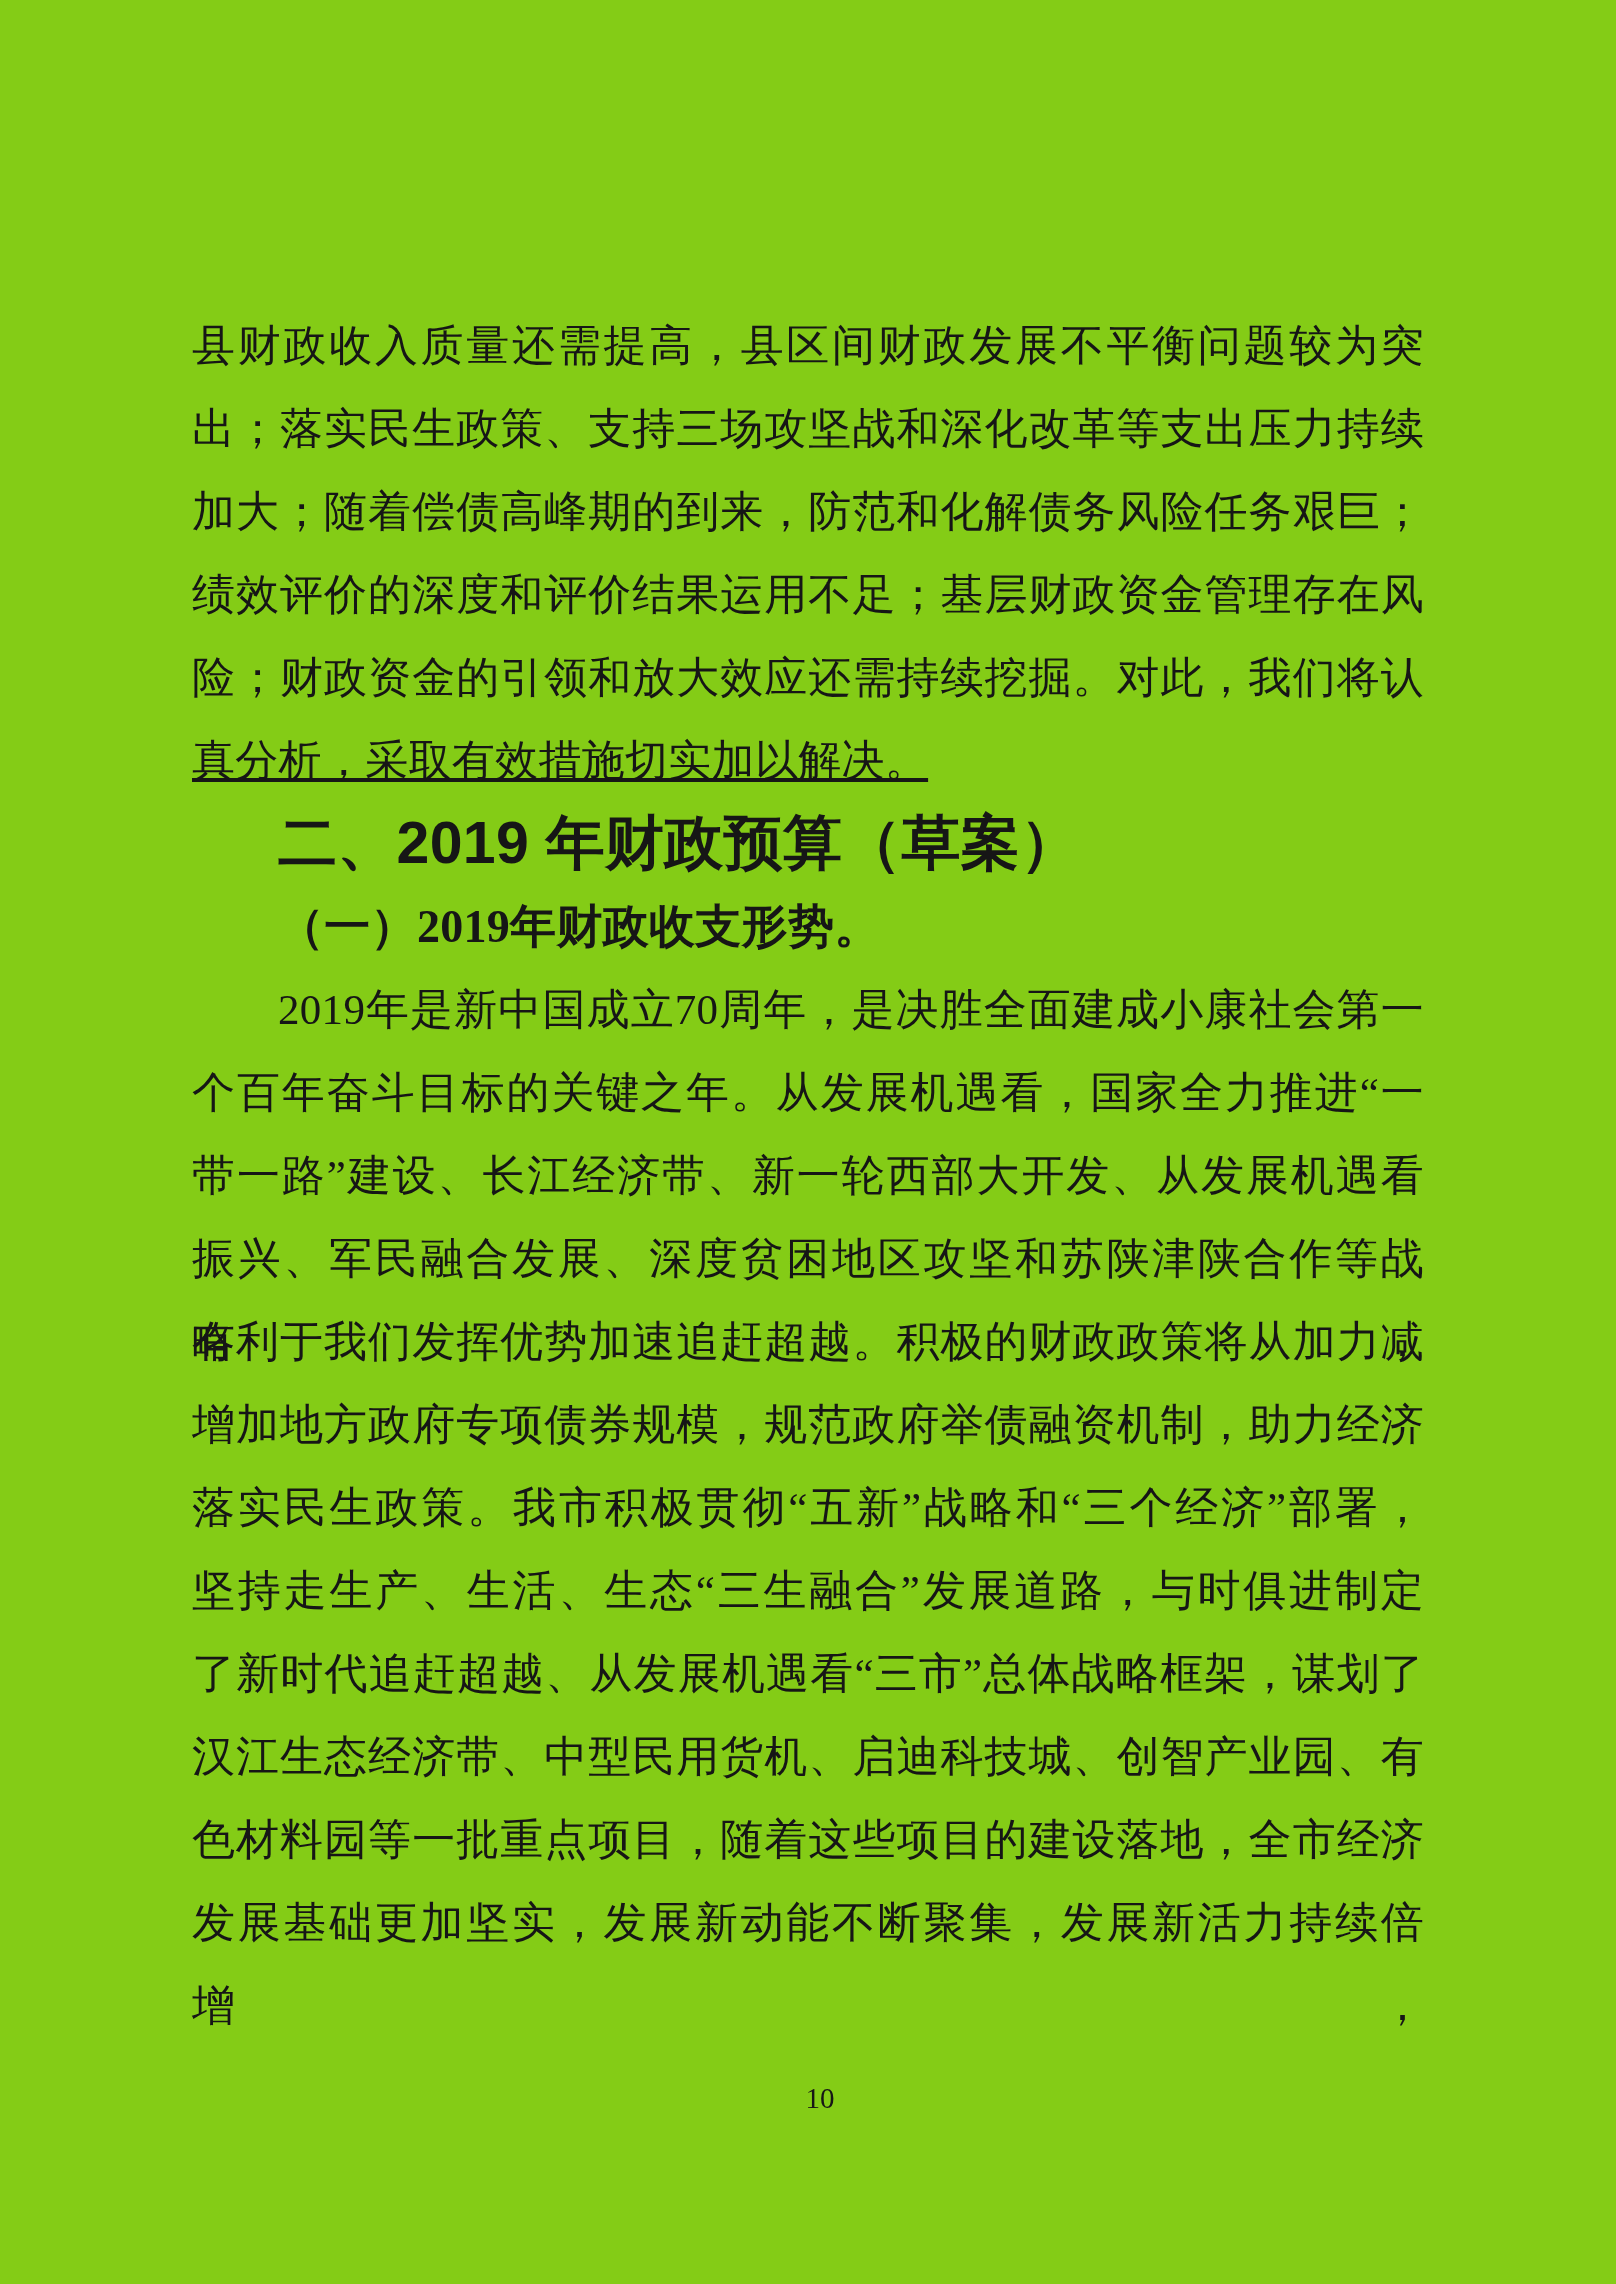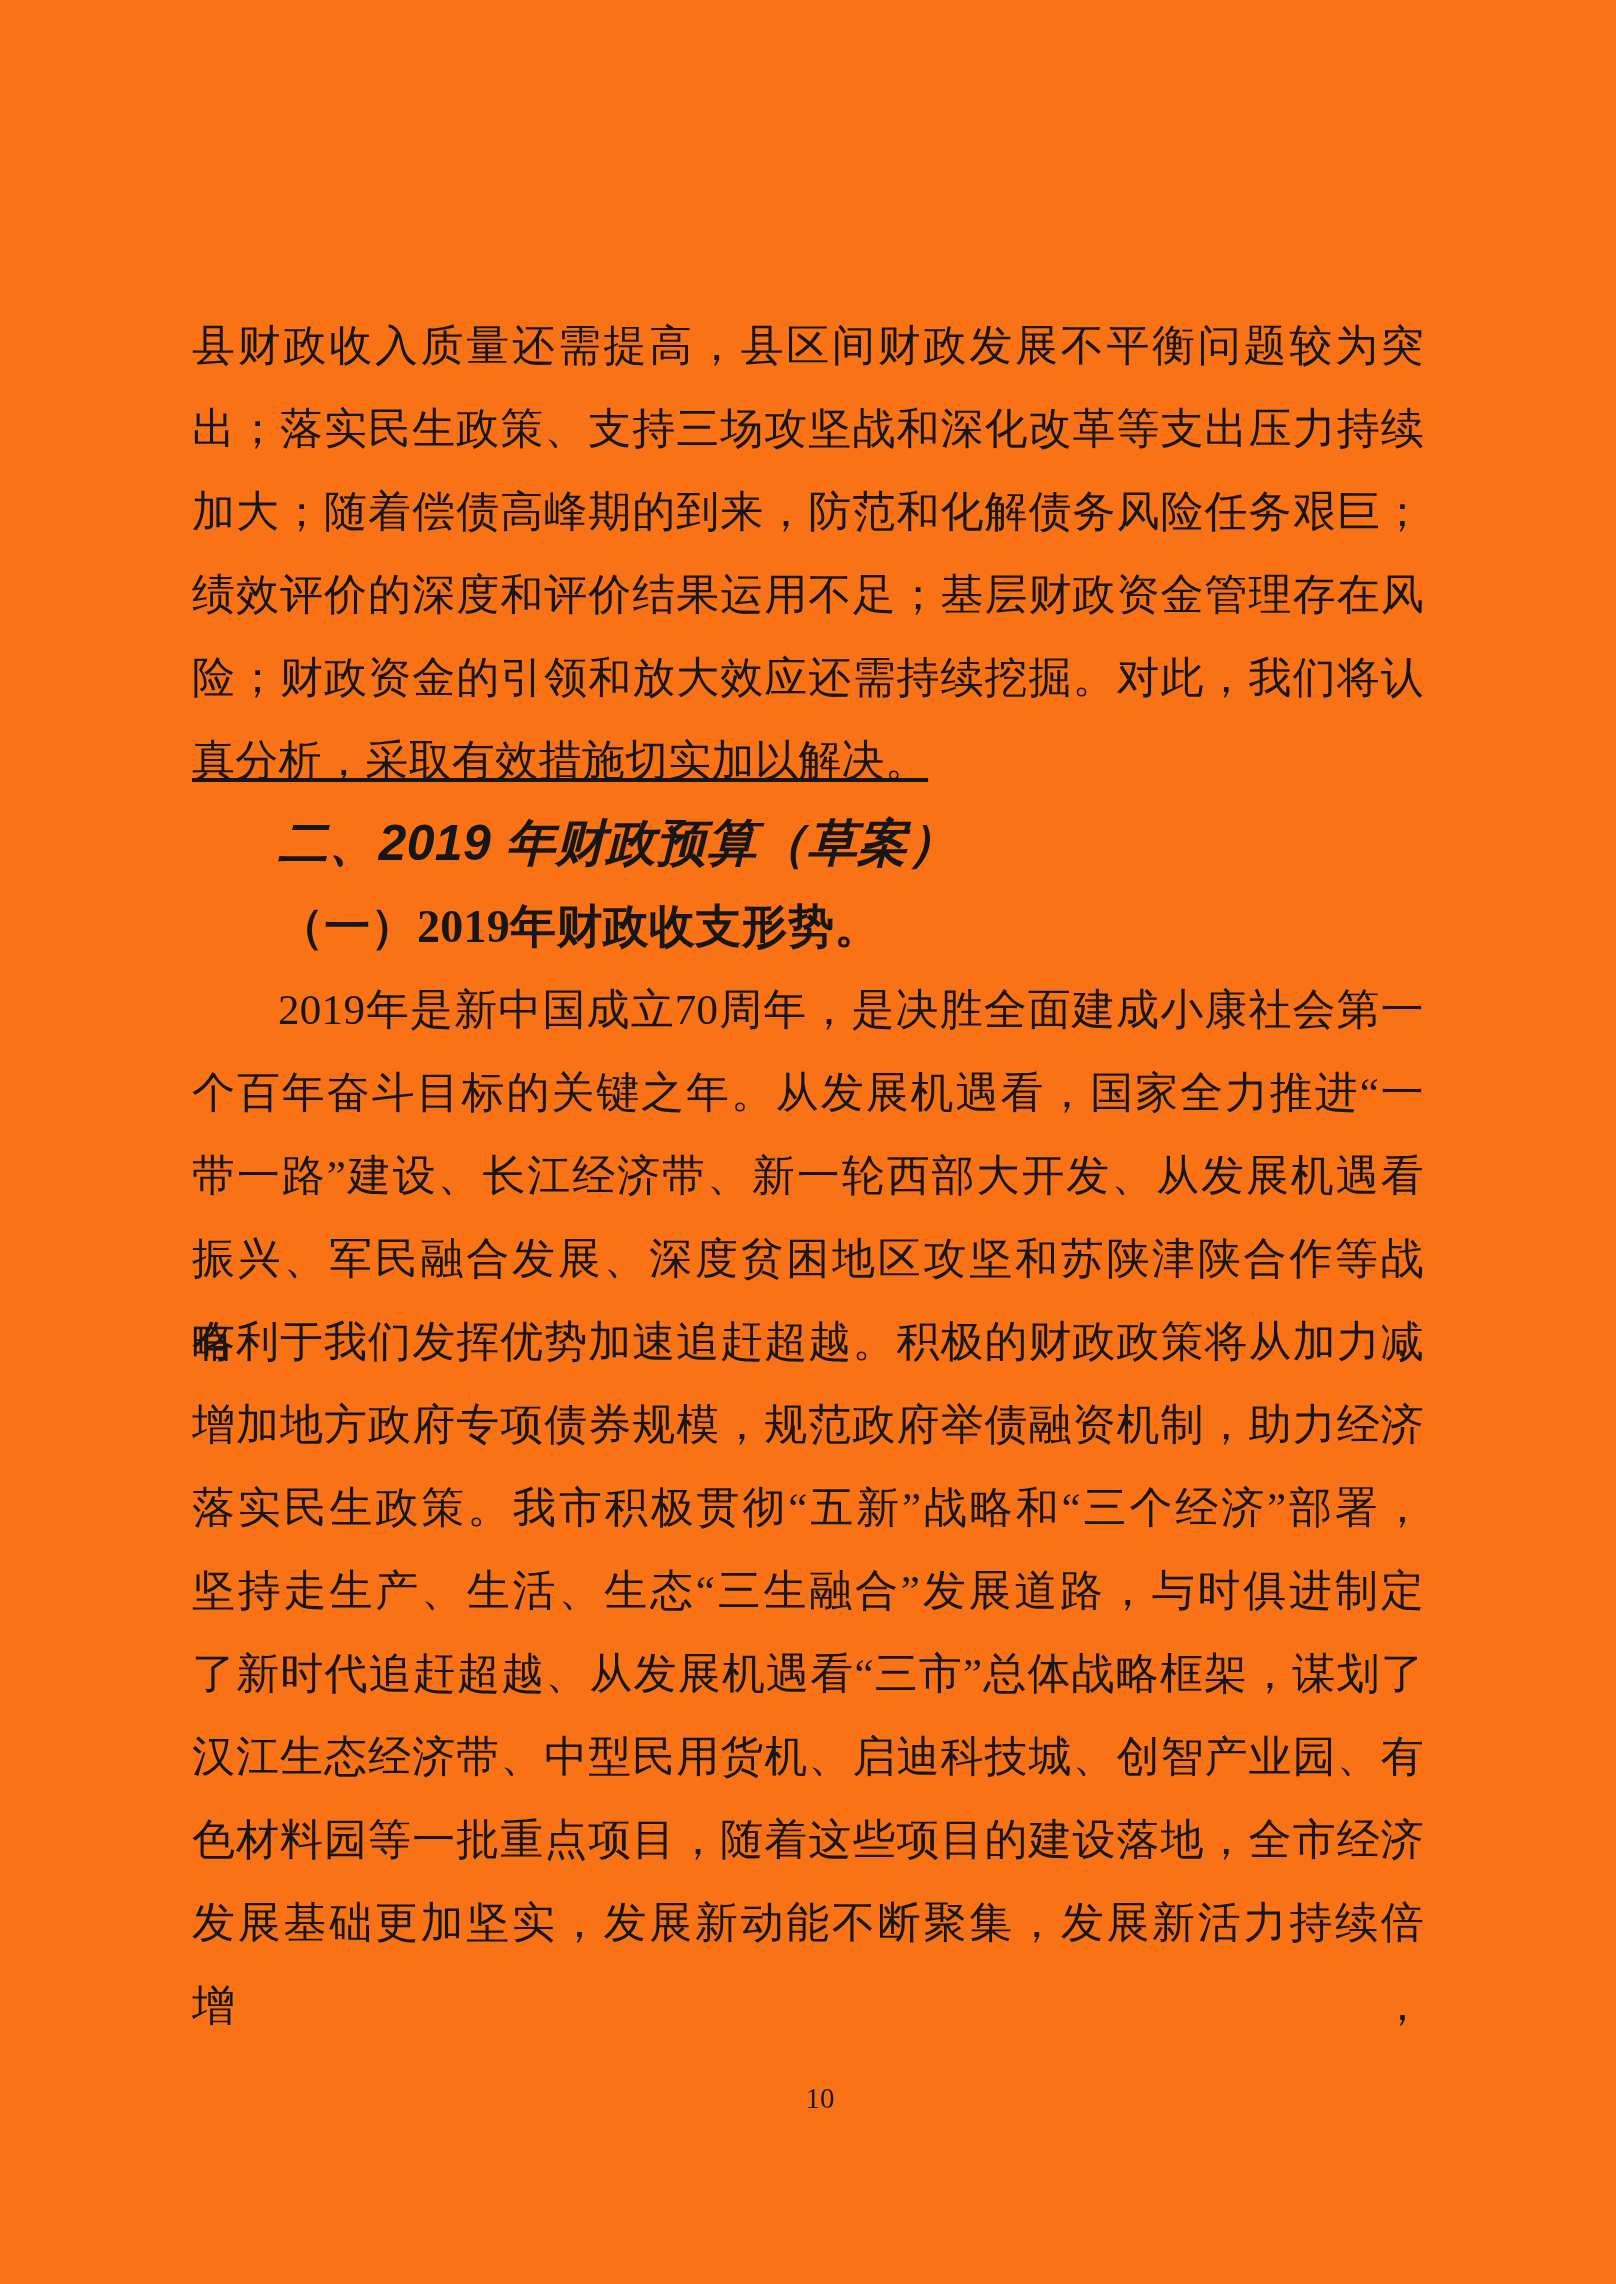"县财政收入质量还需提高，县区间财政发展不平衡问题较为突" .page { background: #f97316 -> #84cc16 }
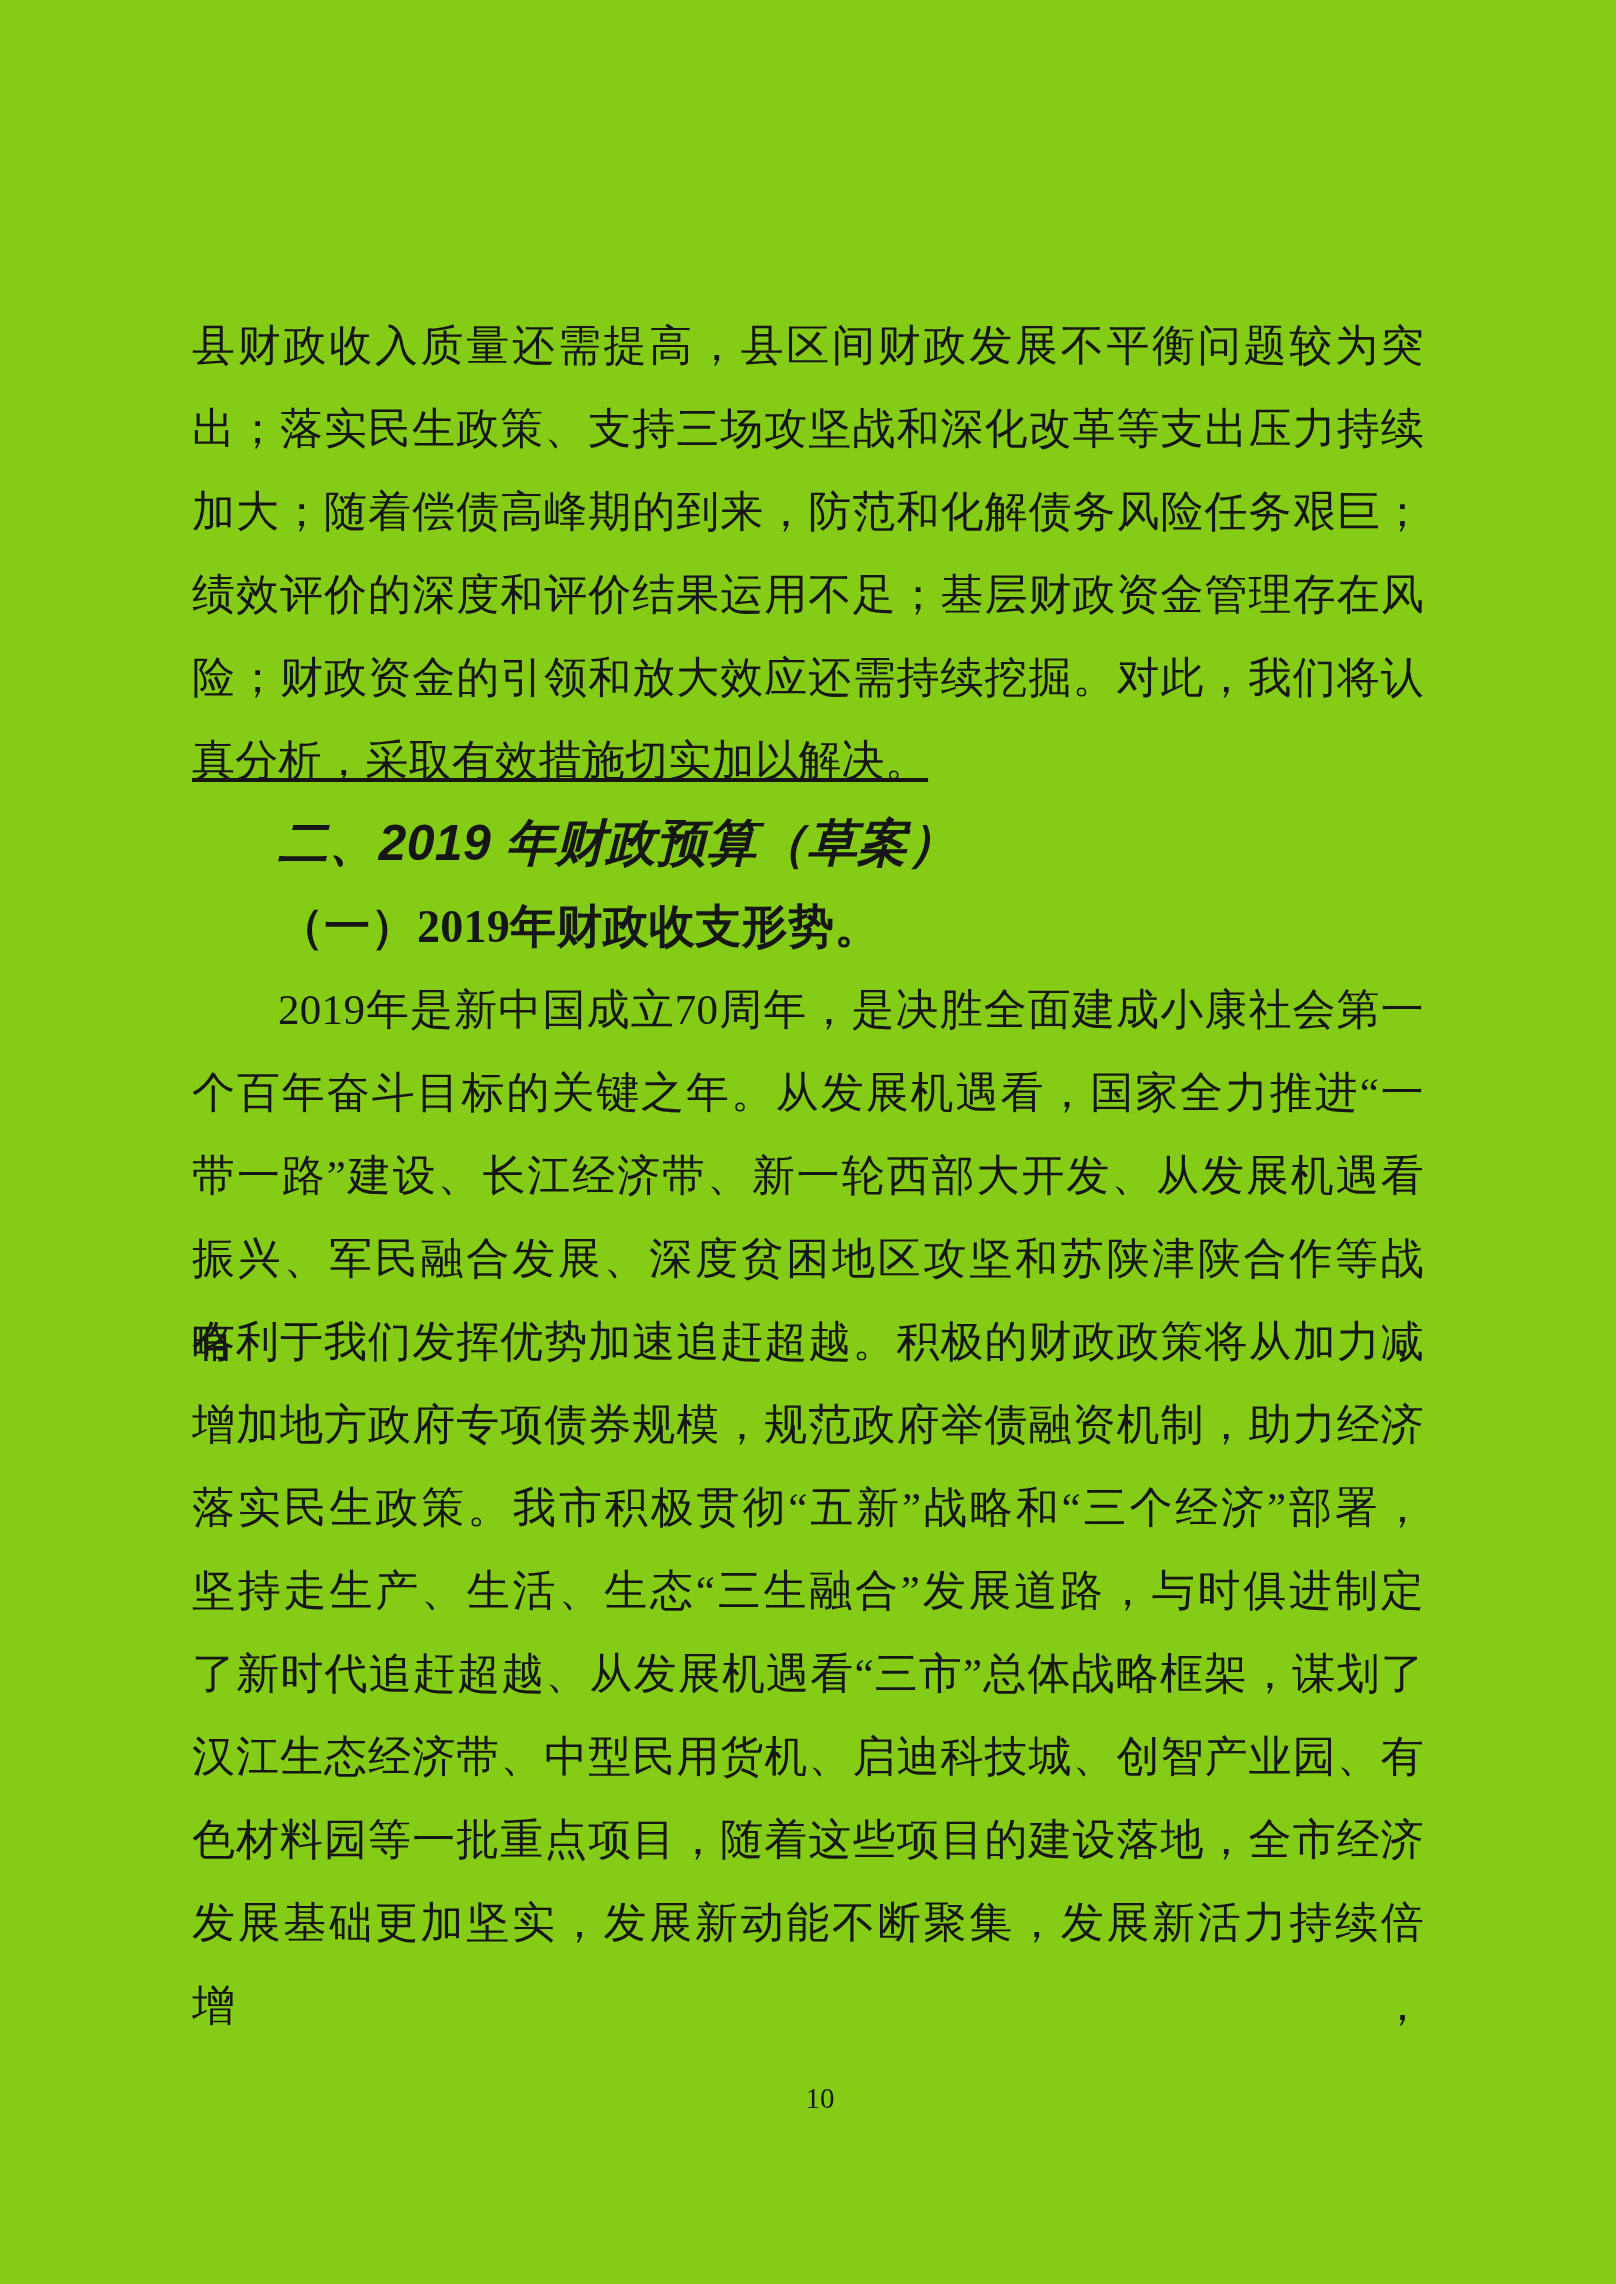"二、2019 年财政预算（草案）" .line.h1 { font-size: 50px -> 59px; font-style: italic -> none }
